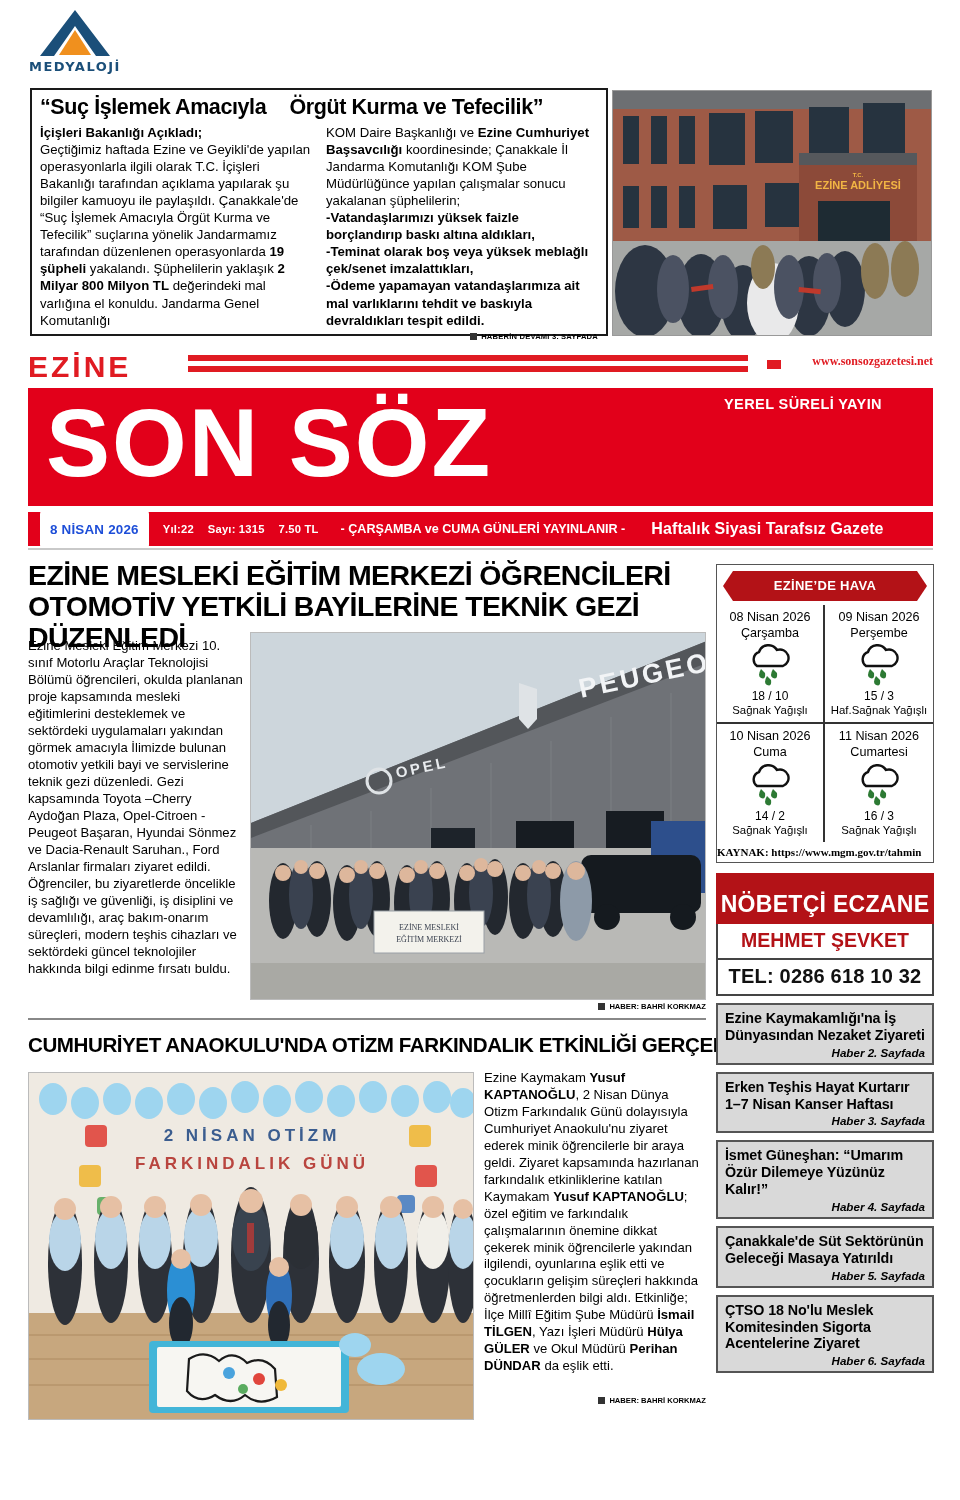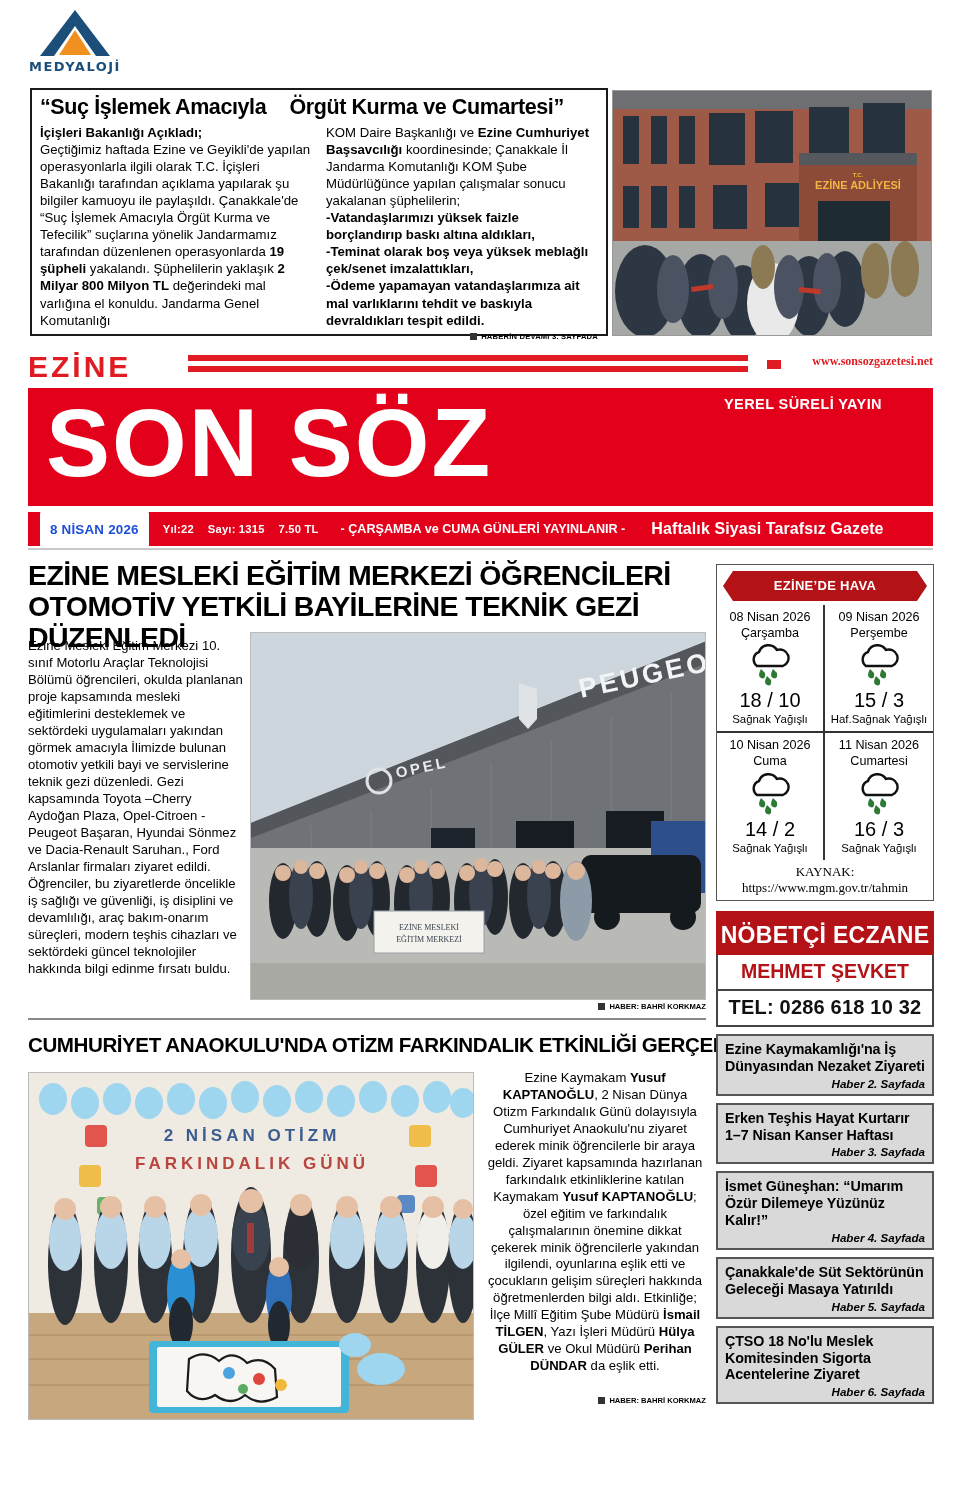"Örgüt Kurma ve Cumartesi”" span { text: Cumartesi -> Tefecilik }
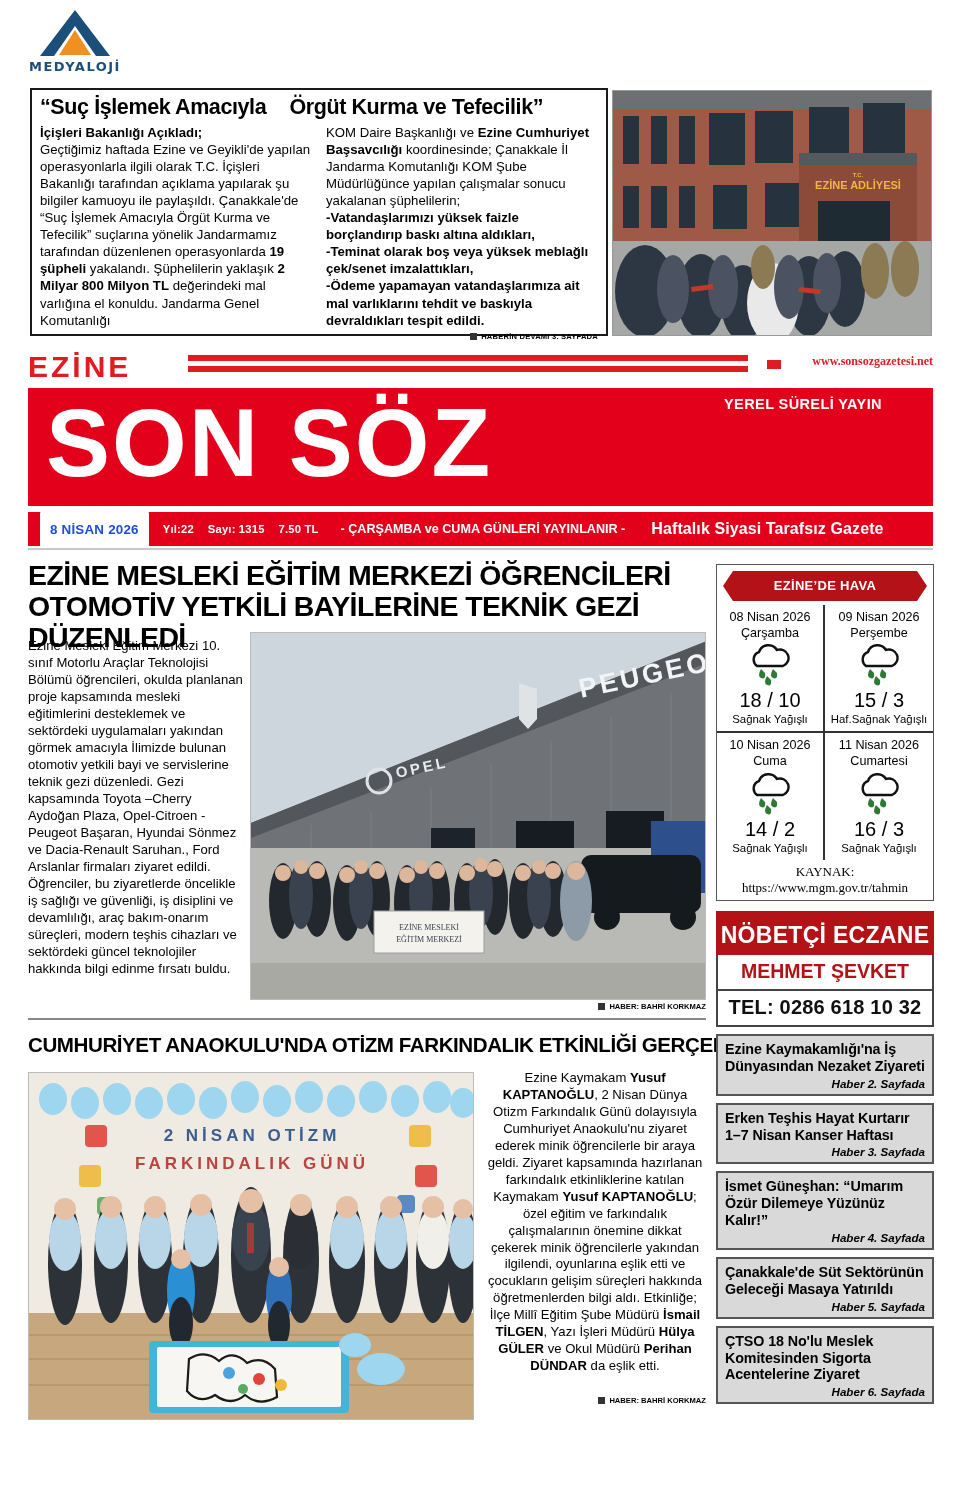"18 / 10" .wx-temp { font-size: 20px -> 12px }
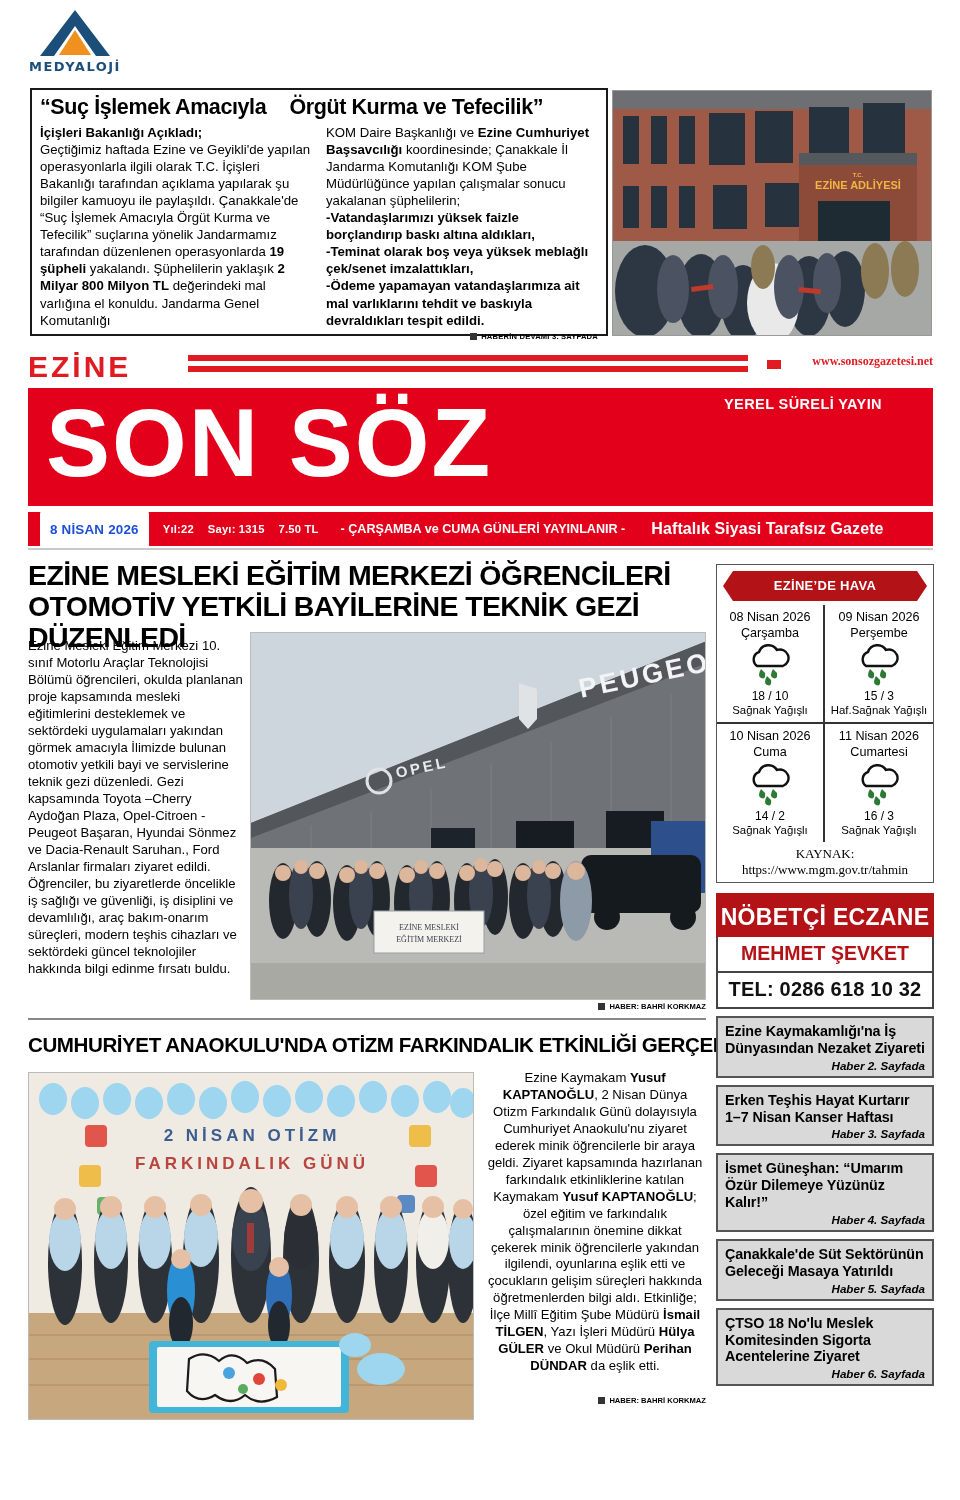"KAYNAK: https://www.mgm.gov.tr/tahmin" .wx-src { font-size: 13px -> 11px; font-weight: normal -> bold; text-align: center -> left }
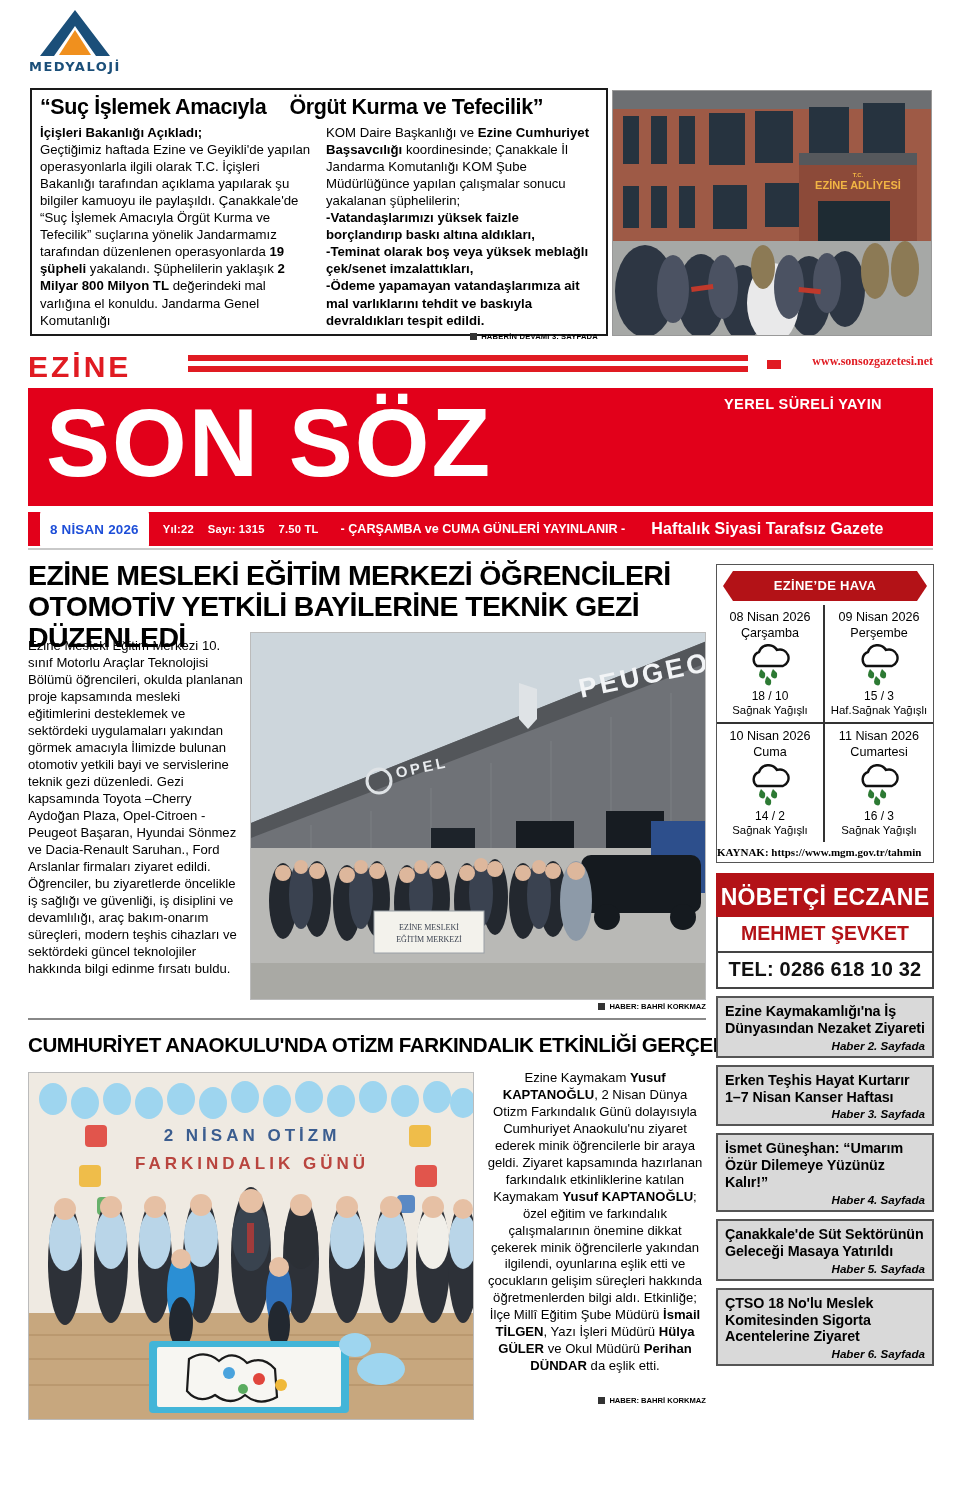"NÖBETÇİ ECZANE" .ph-title { padding: 11px 0 6px 0 -> 18px 0 6px 0 }
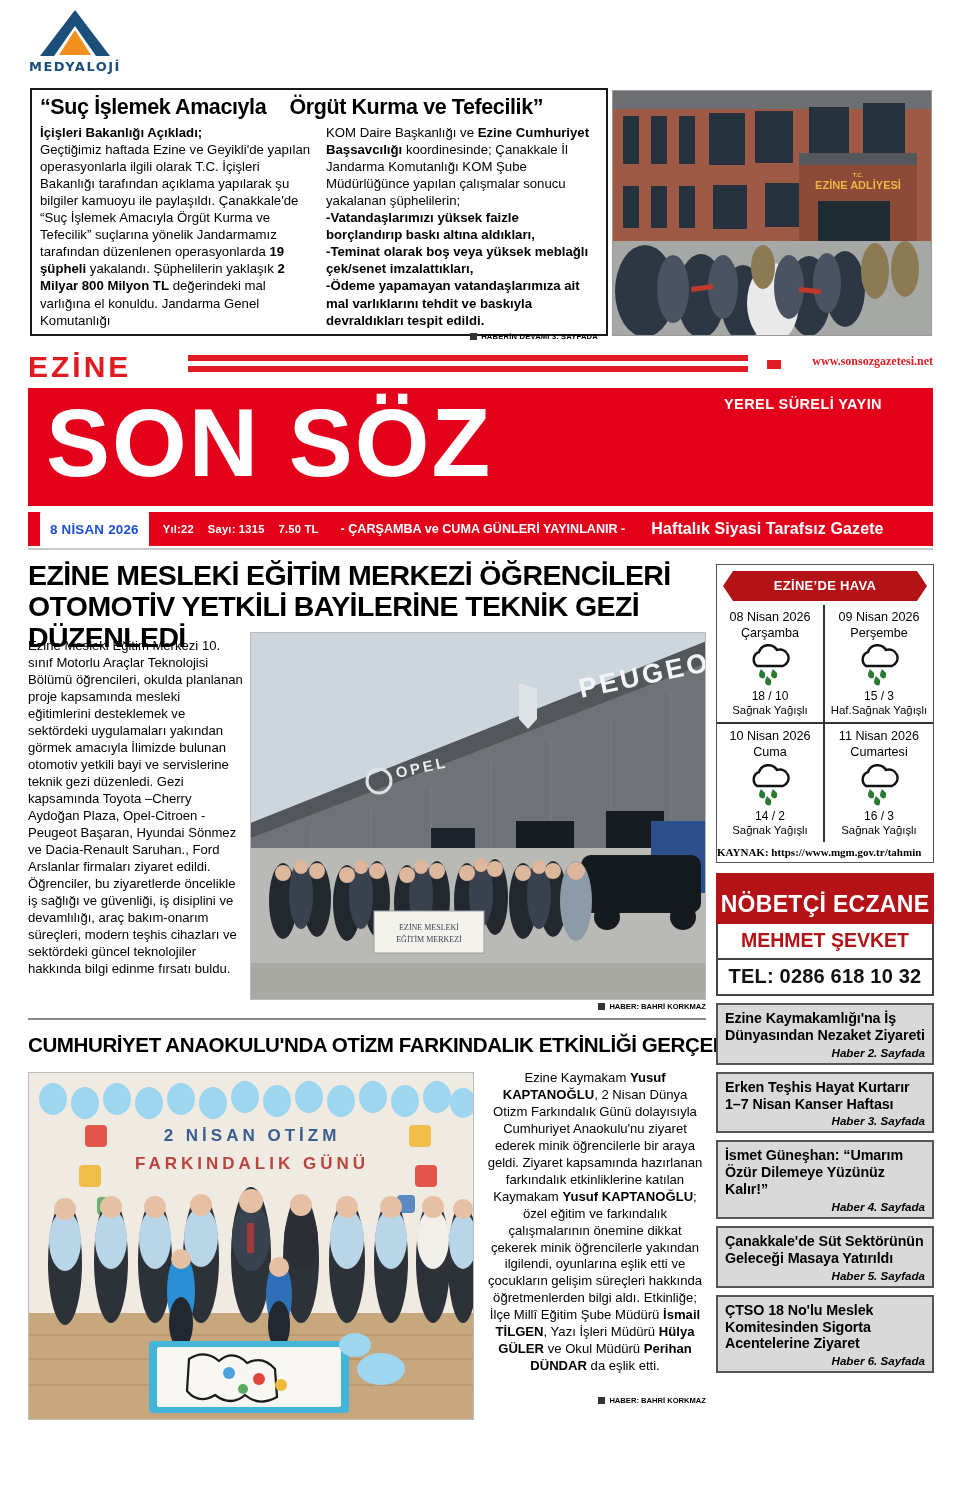"Ezine Kaymakam Yusuf KAPTANOĞLU, 2" .bot-body { text-align: center -> none }
